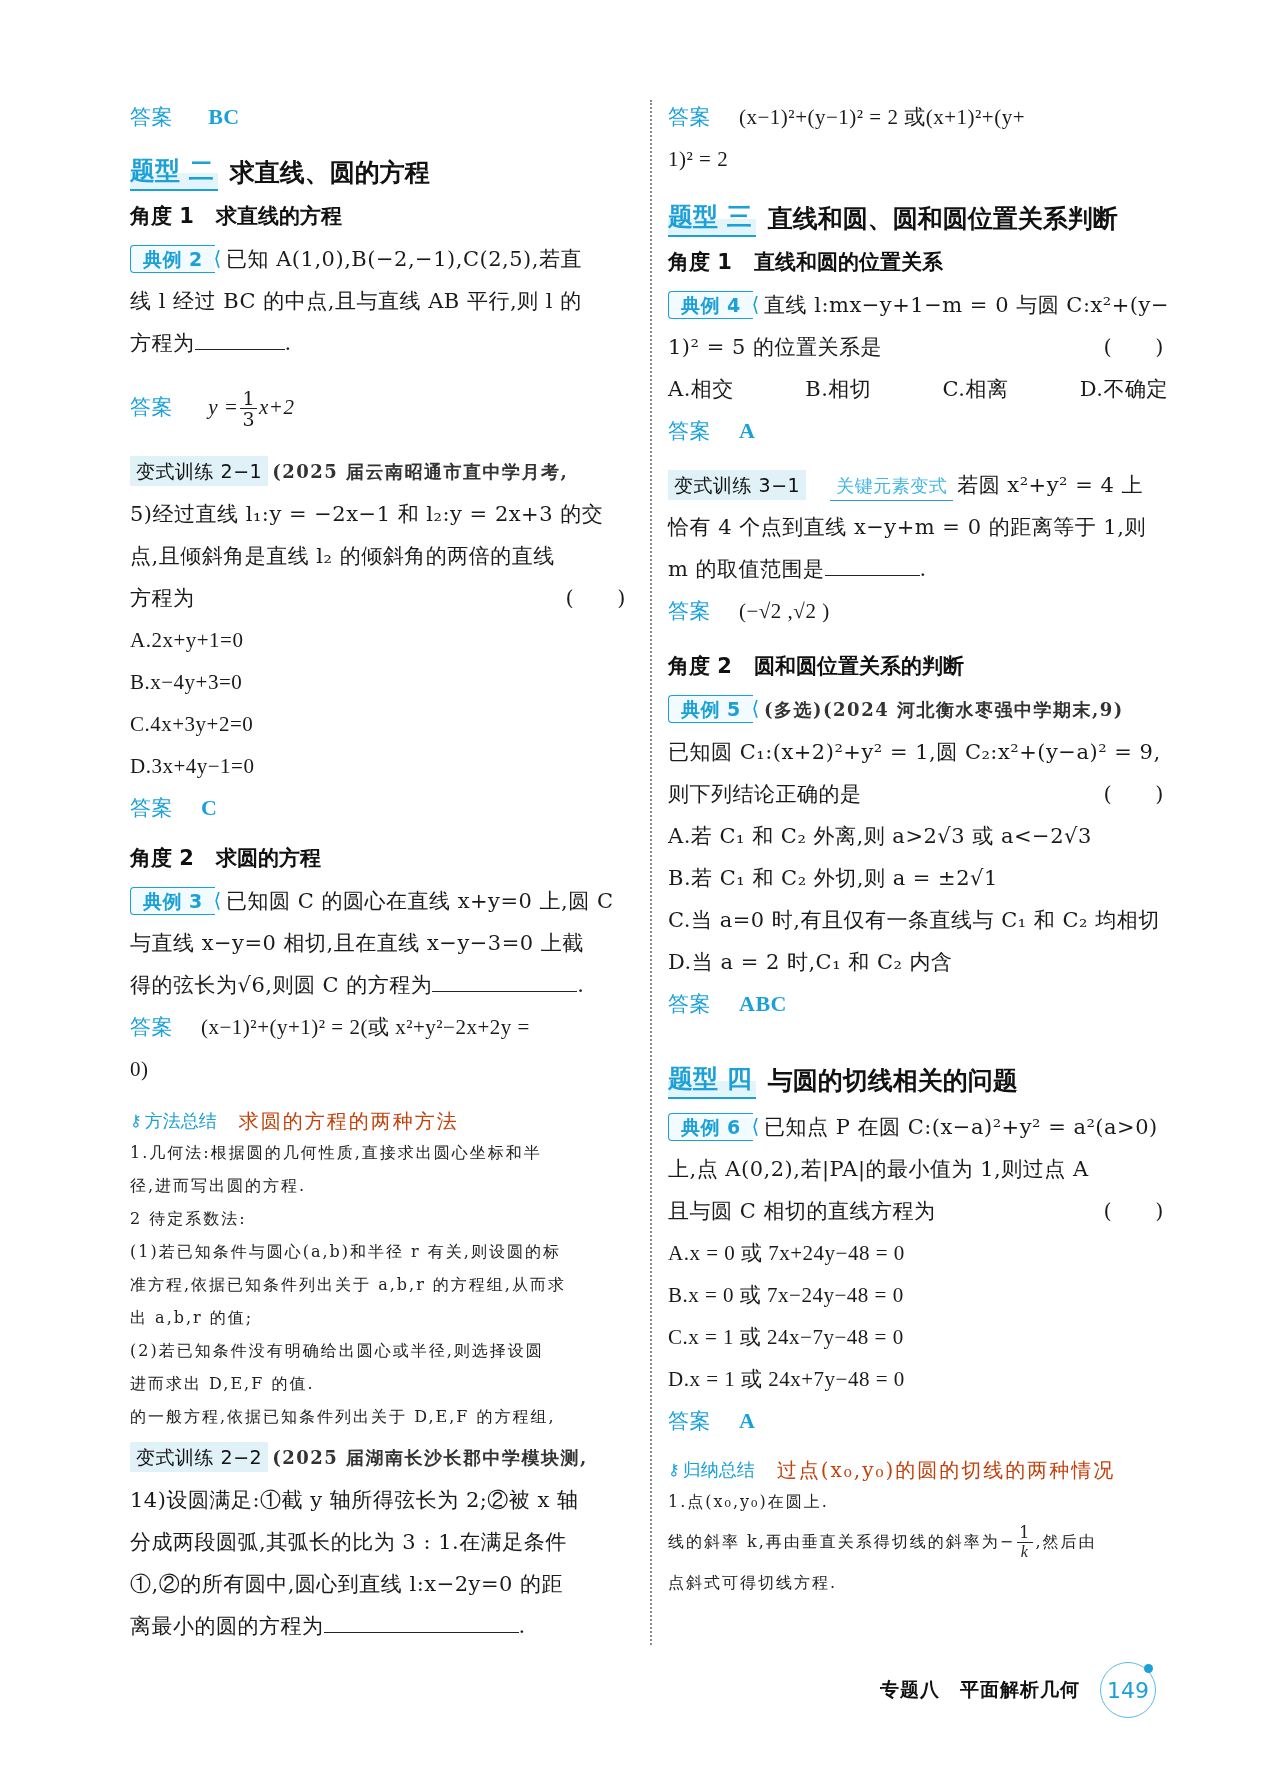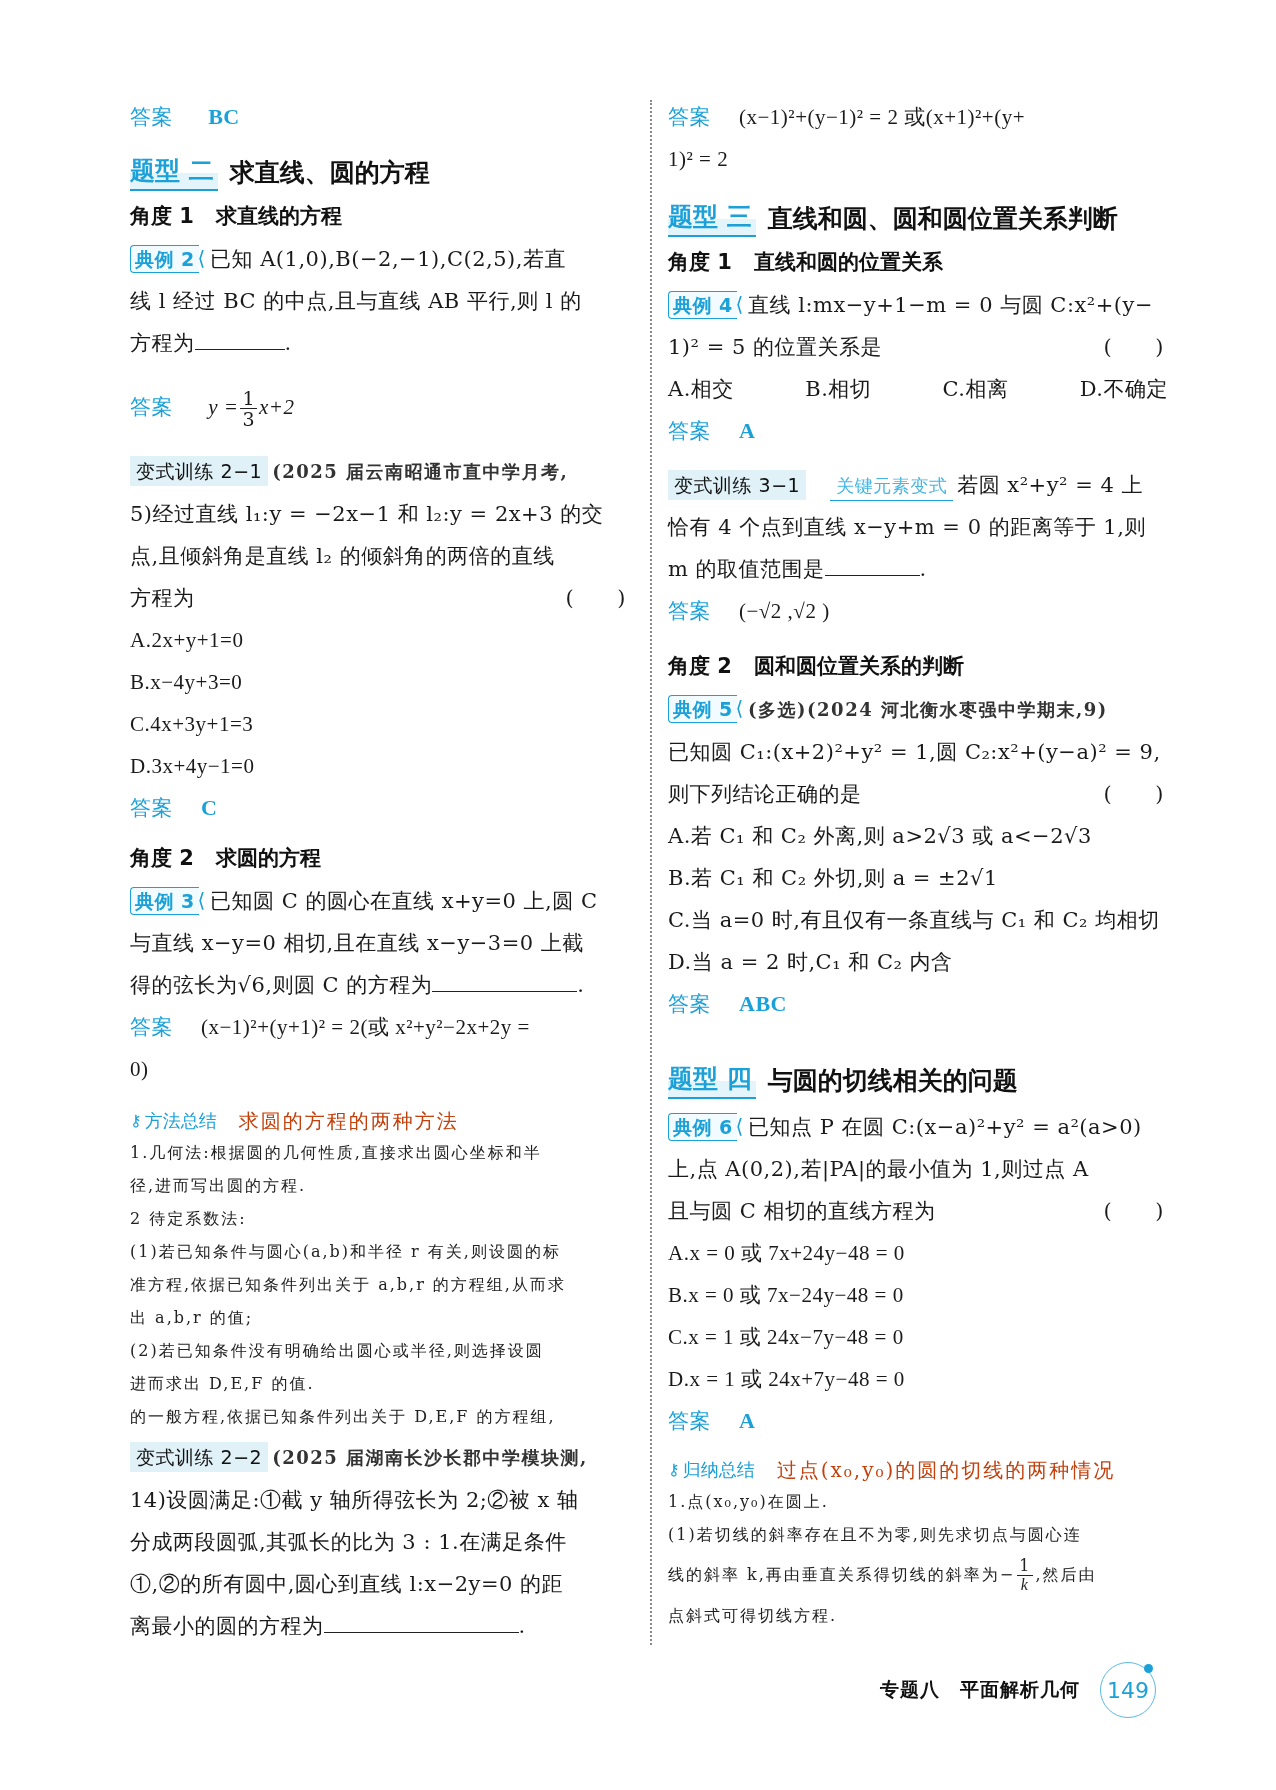"典例 2" .dianli { padding: 0 4px -> 0 12px }
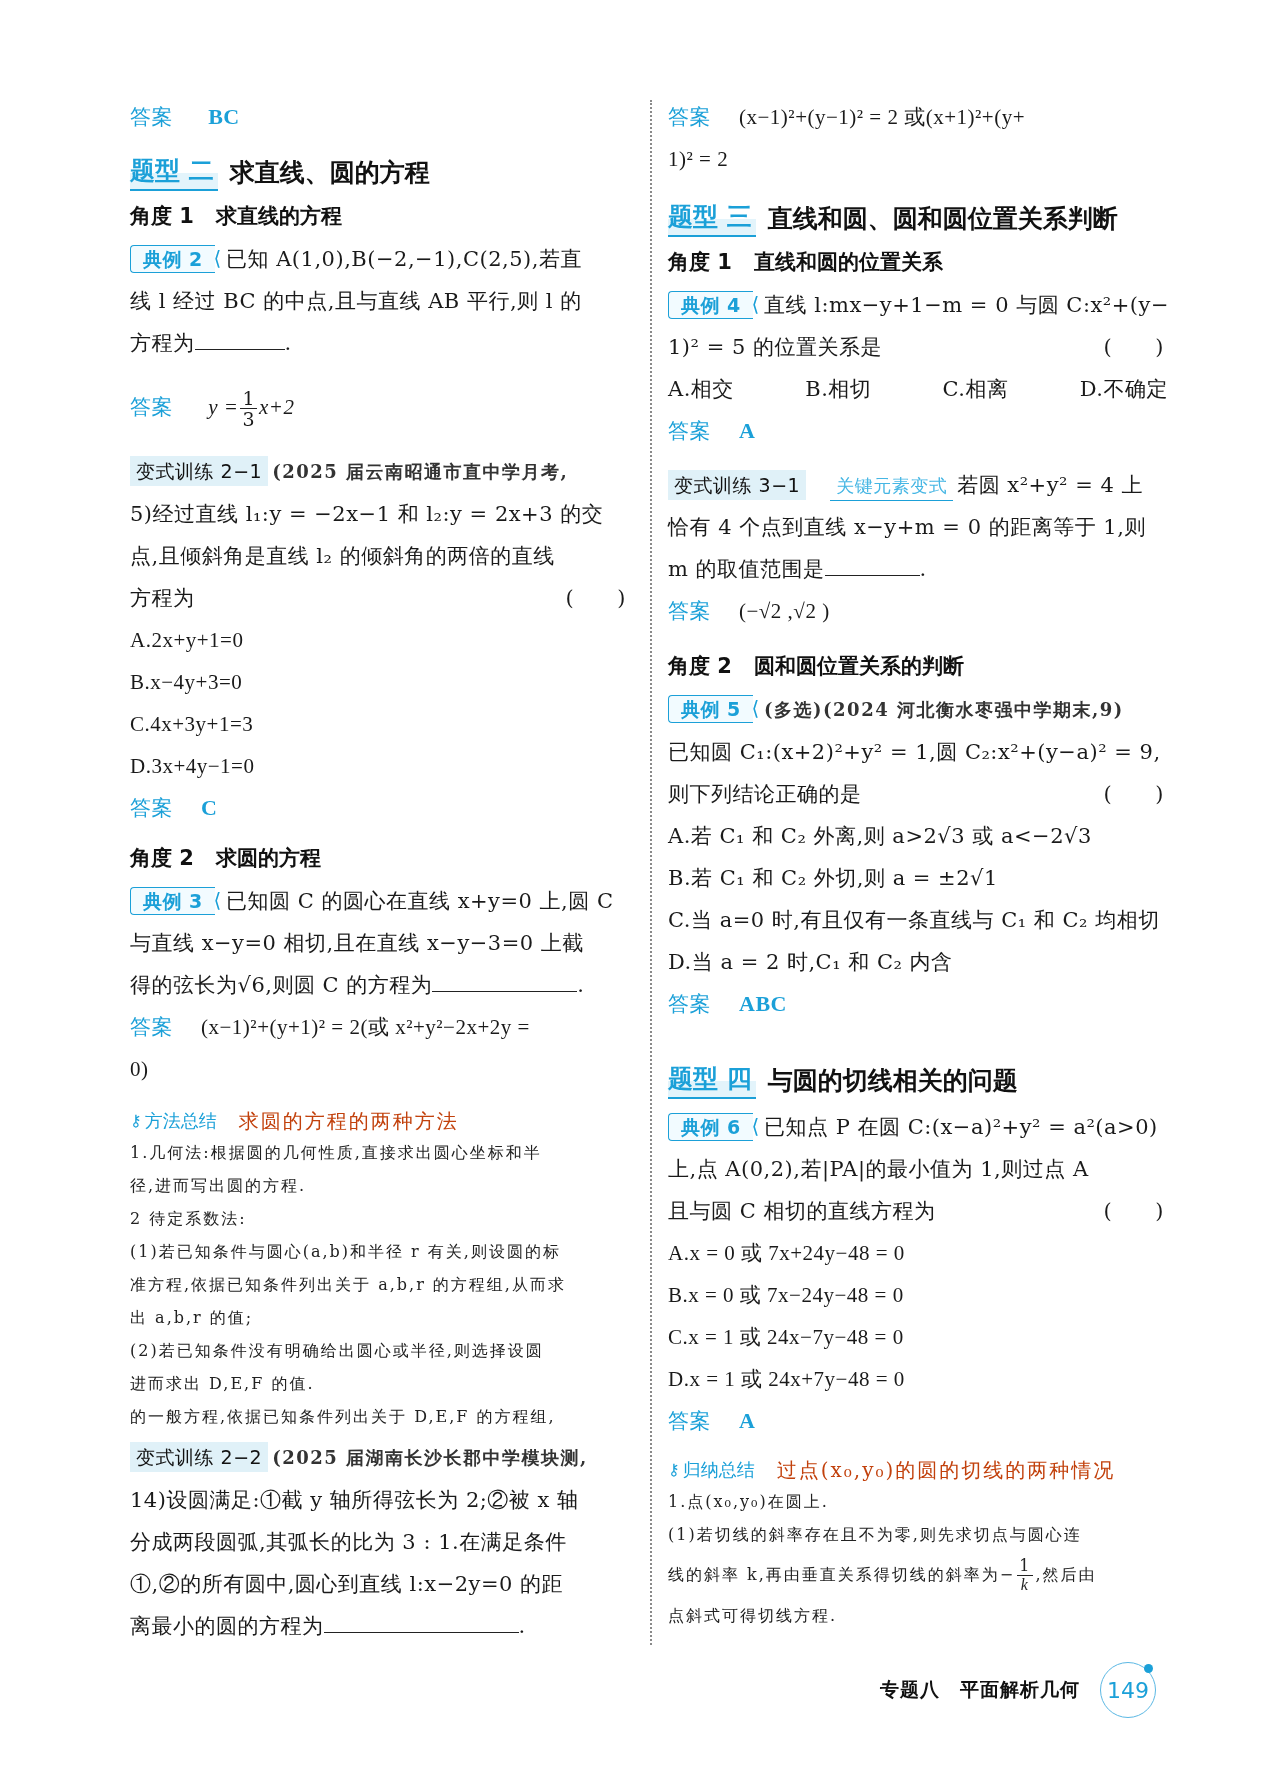"C.4x+3y+1=3" div.line { text: C.4x+3y+1=3 -> C.4x+3y+2=0 }
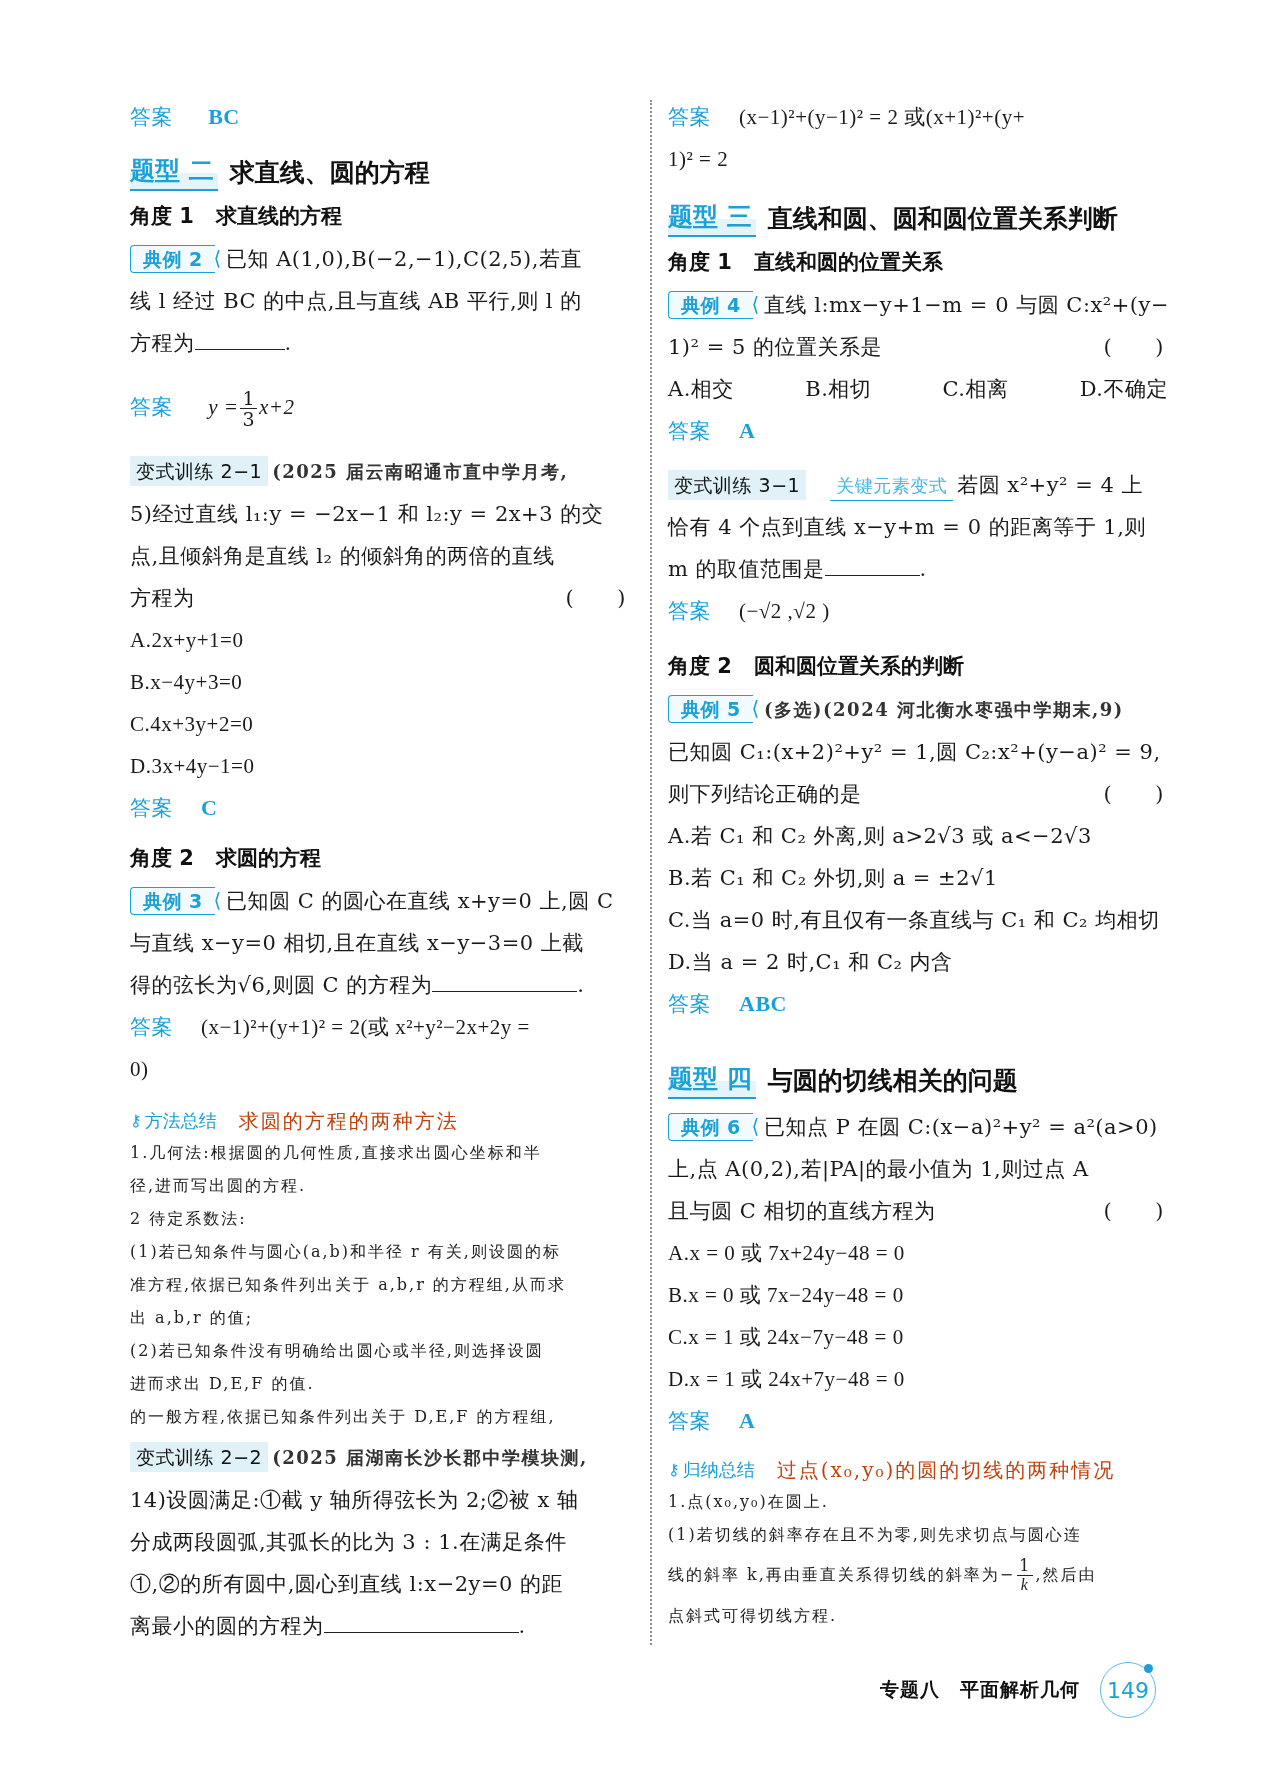"(1)若切线的斜率存在且不为零,则先求切点与圆心连" div.small { html: <div>(1)若切线的斜率存在且不为零,则先求切点与圆心连</div> -> none }
